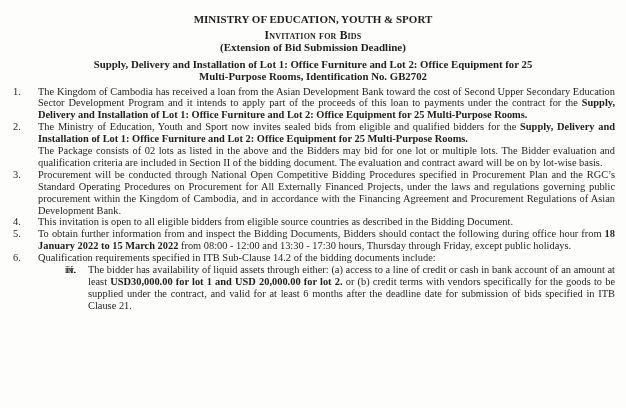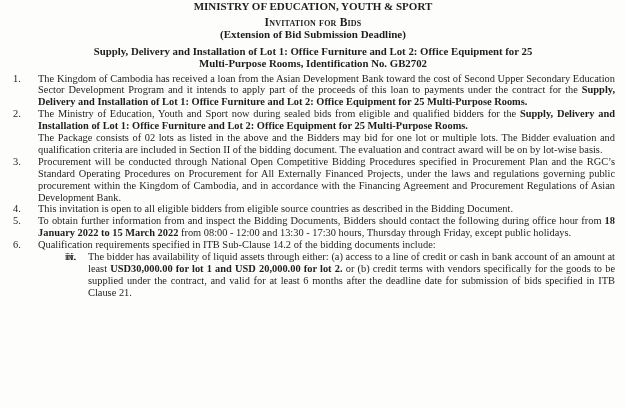"MINISTRY OF EDUCATION, YOUTH &" .page { padding-top: none -> 13px }
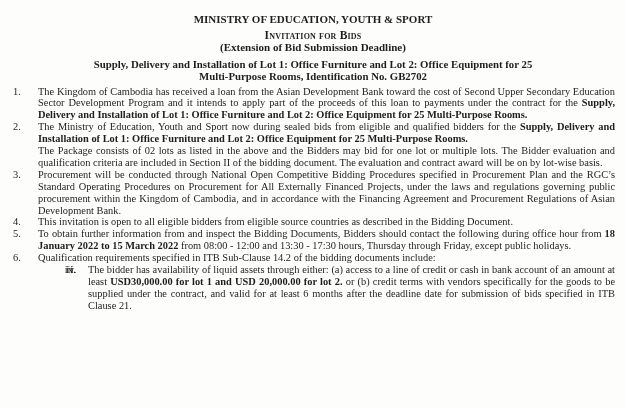"The Ministry of Education, Youth" span.seg { text: during -> invites }
